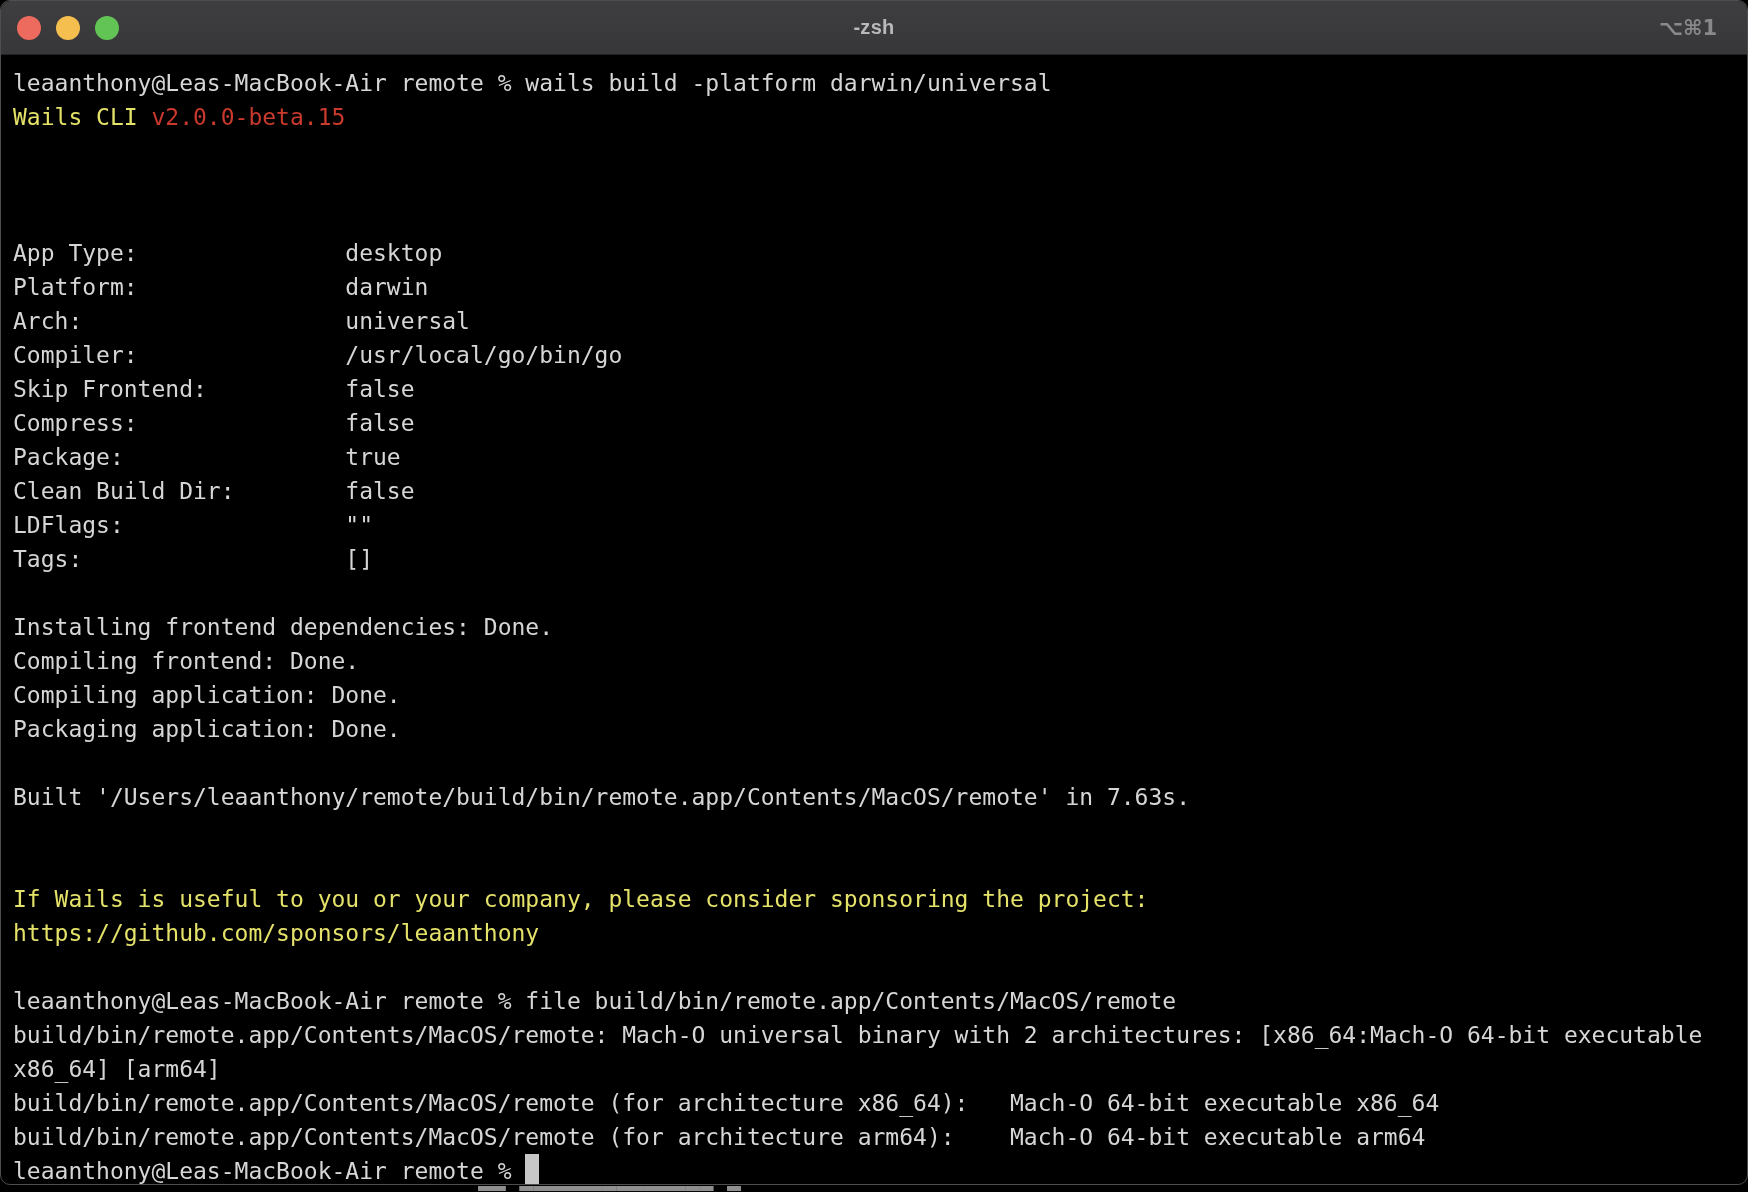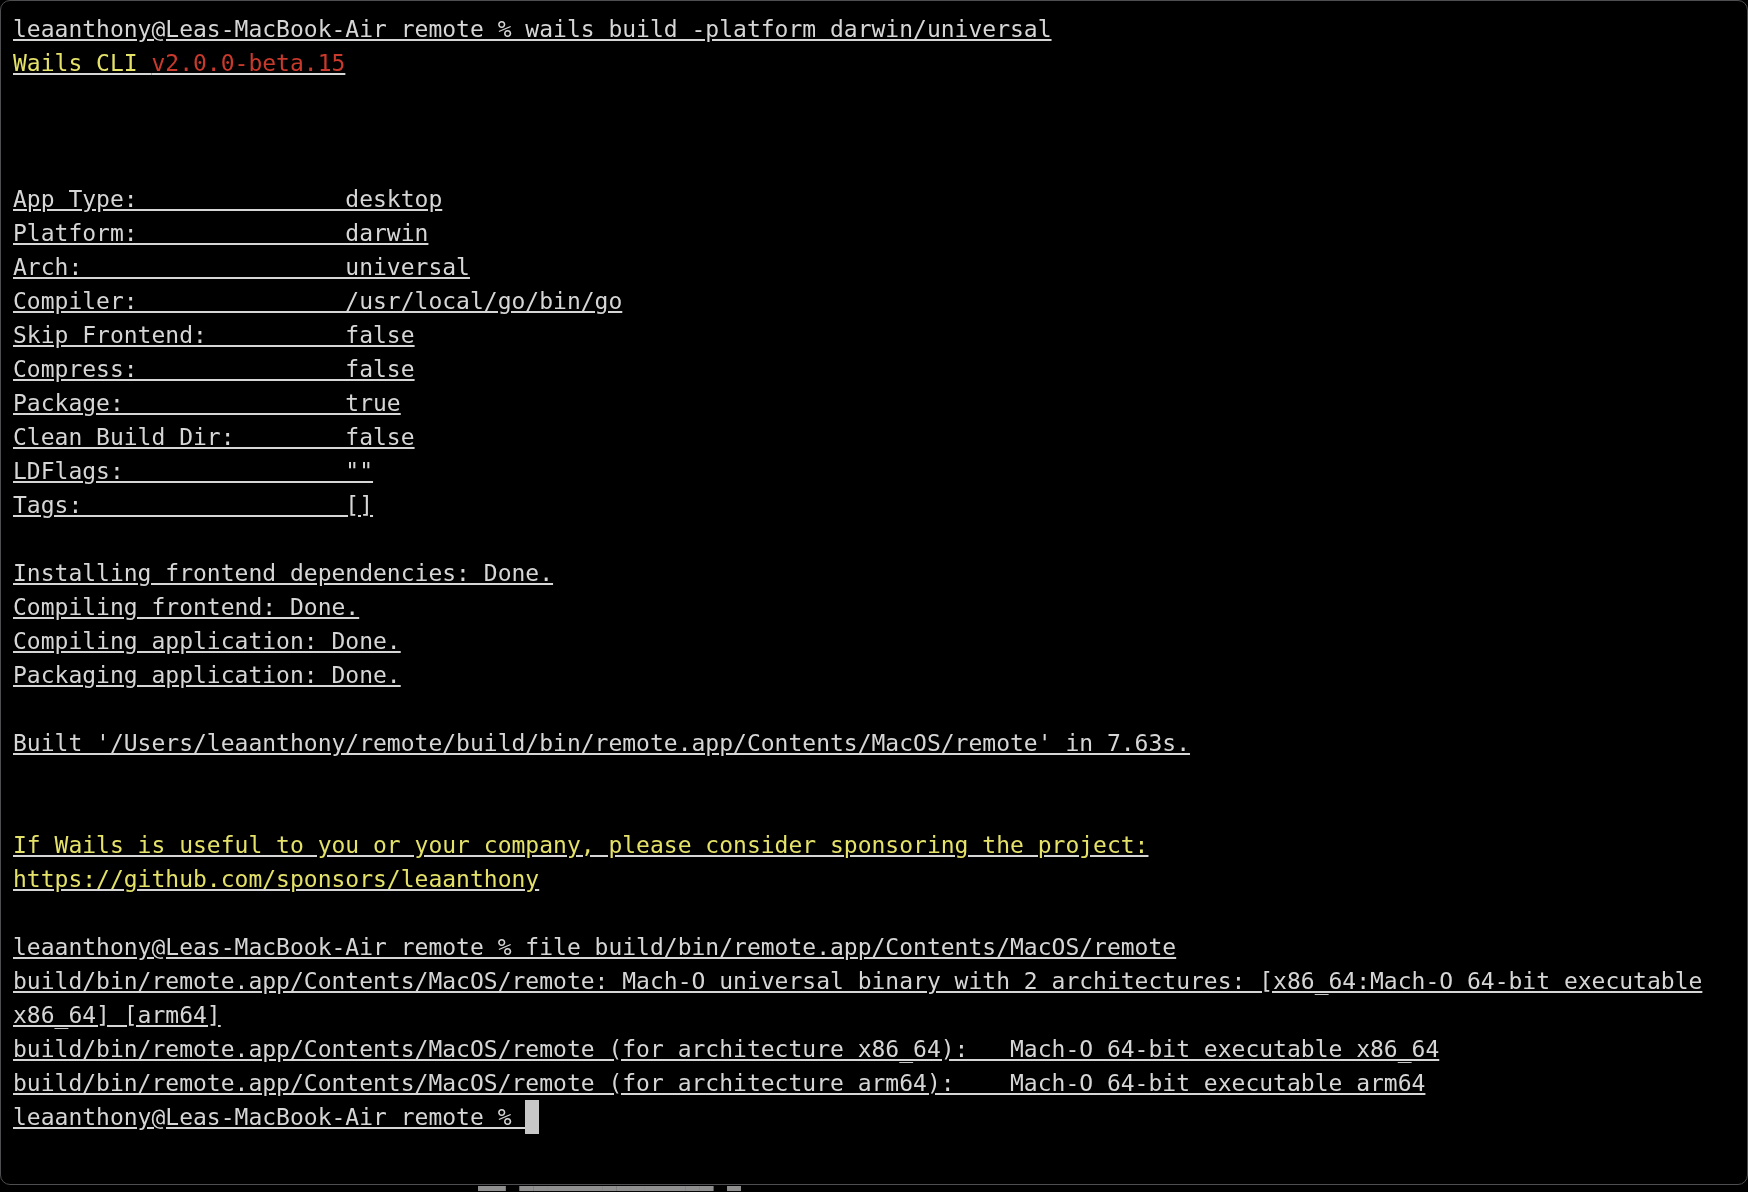"-zsh" div.titlebar { html: none -> <div> <div> <div></div> <div></div> <div></div> </div> <div>-zsh</div> <div>⌥⌘1</div> </div> }
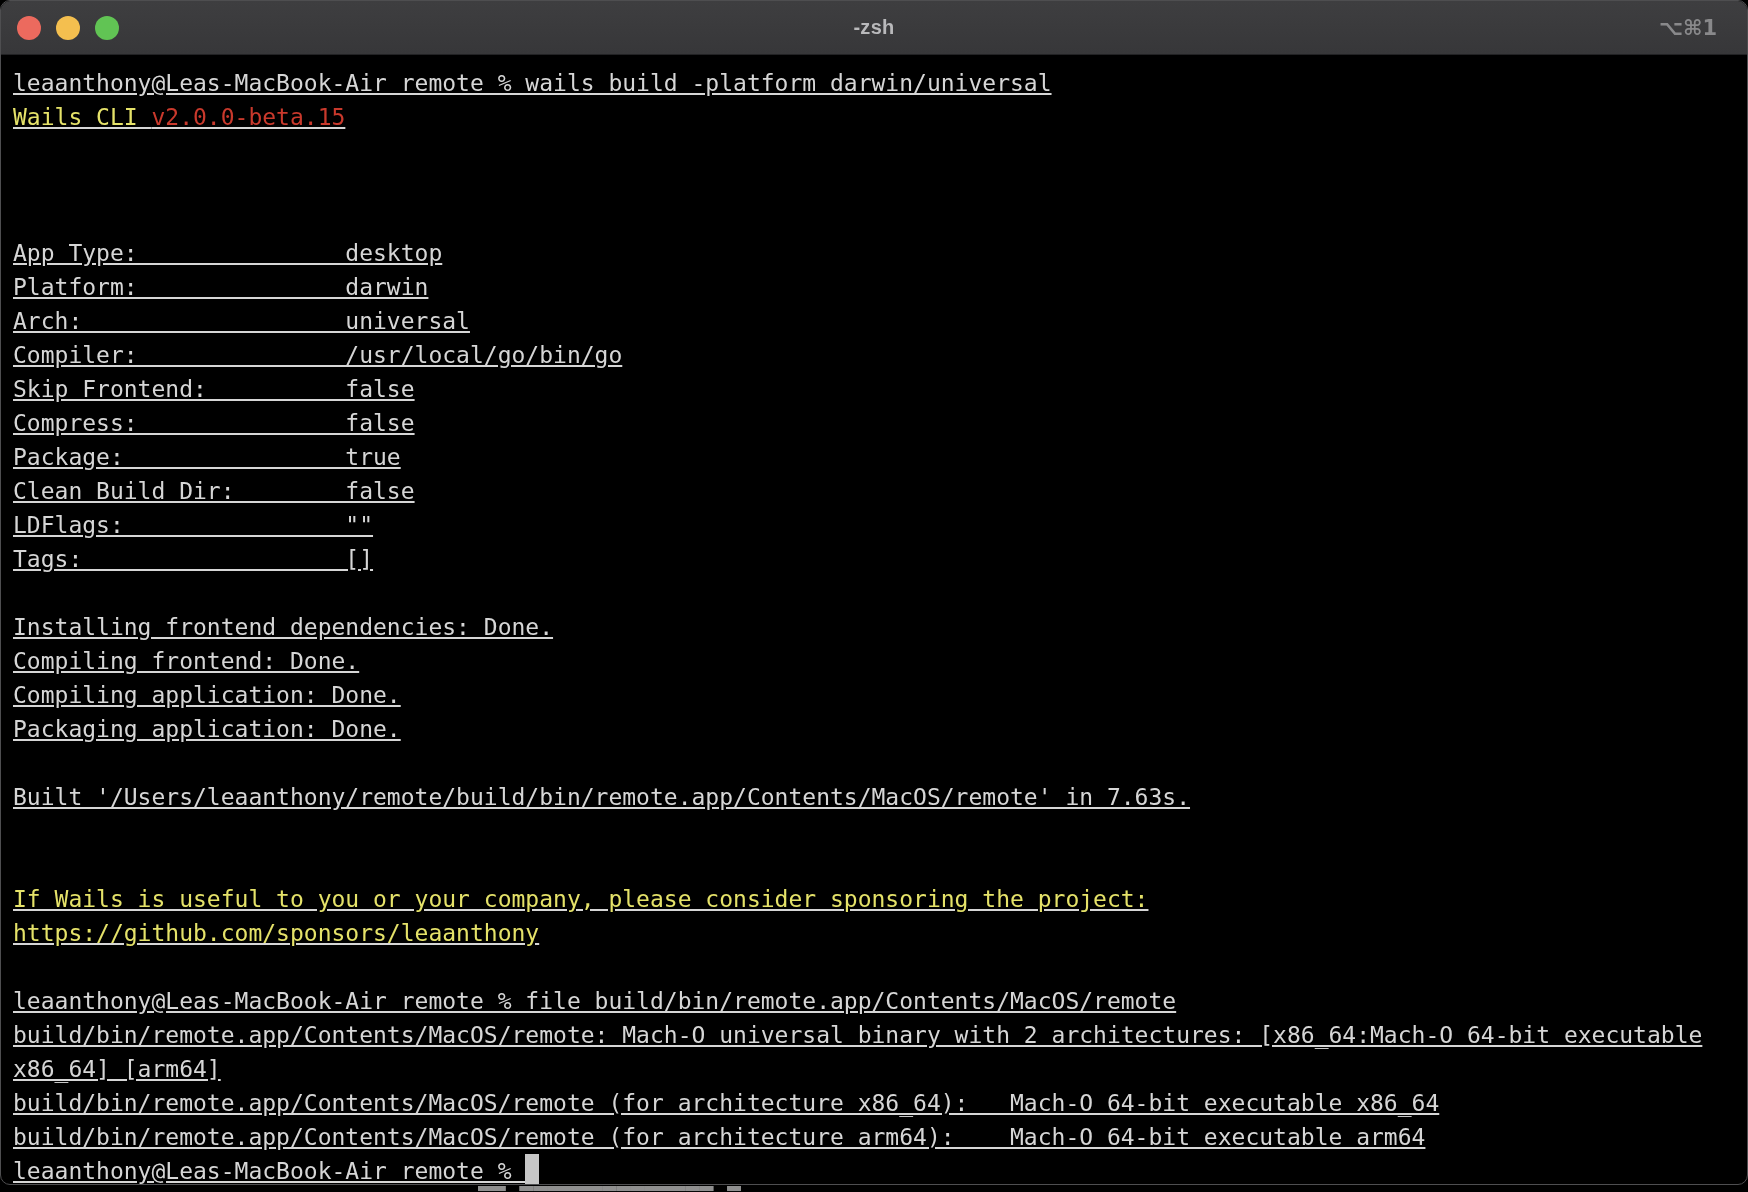"leaanthony@Leas-MacBook-Air remote %" .row { text-decoration: underline -> none }
